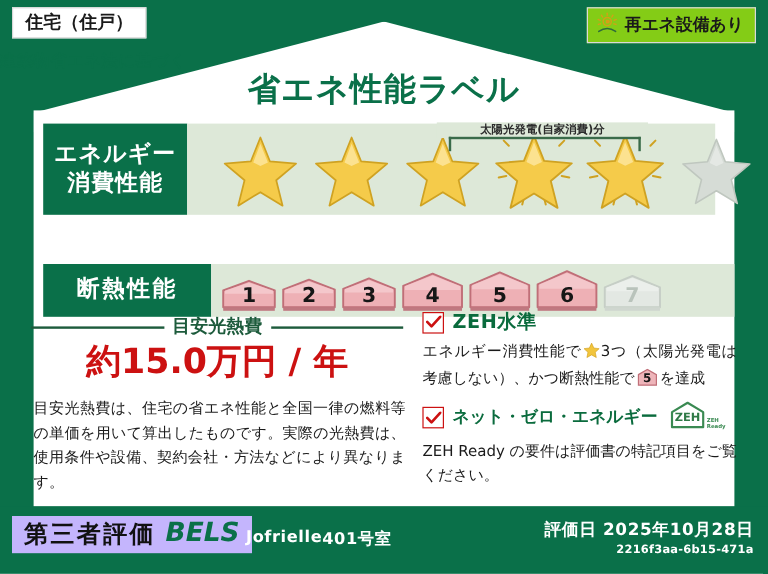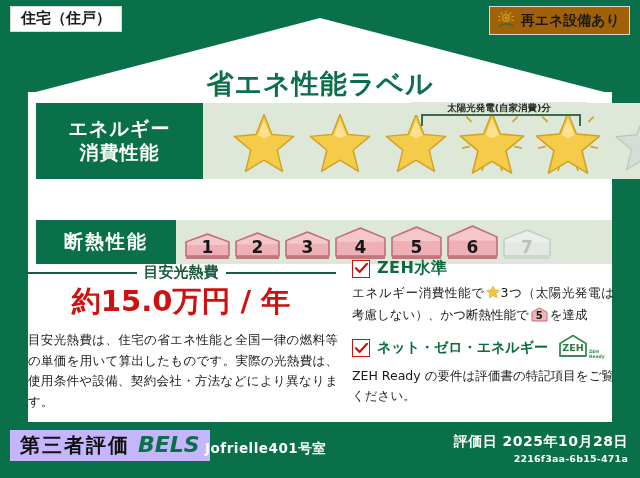"再エネ設備あり" .tag-renew { background: #a16207 -> #84cc16 }
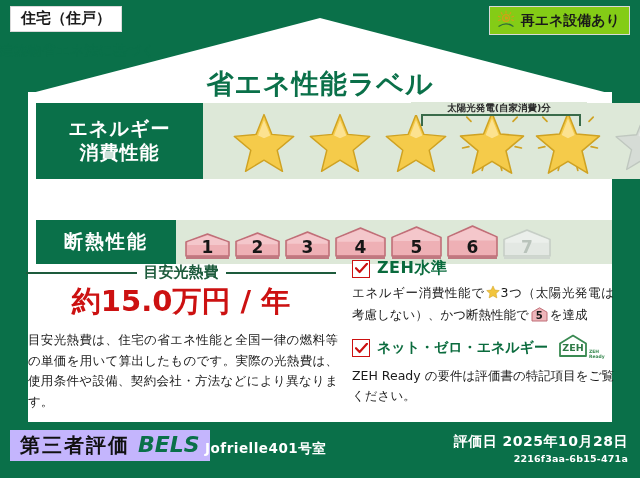"省エネ性能ラベル" .title-main { top: 66px -> 56px }
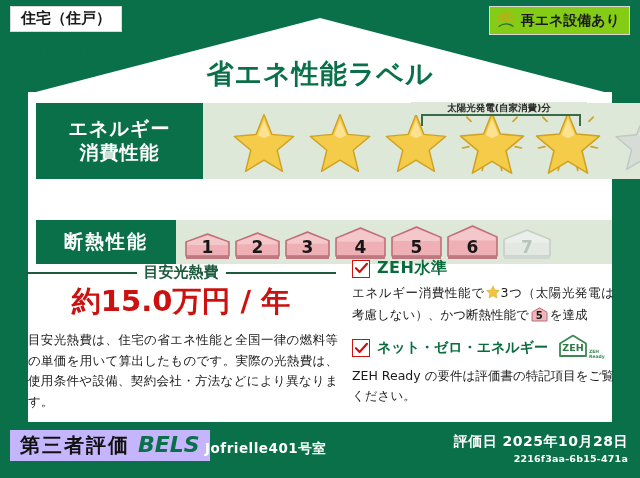"エネルギー" #row-energy .perf-key { width: 167px -> 120px }
